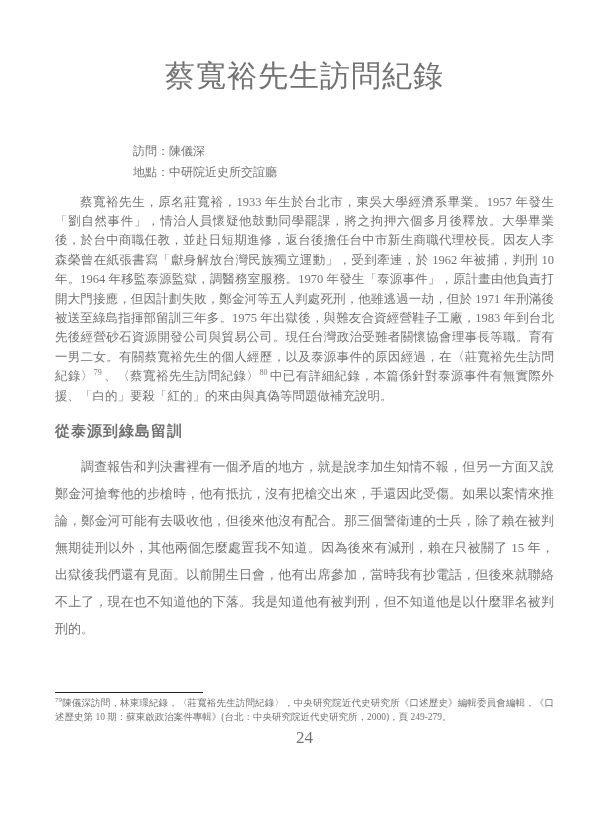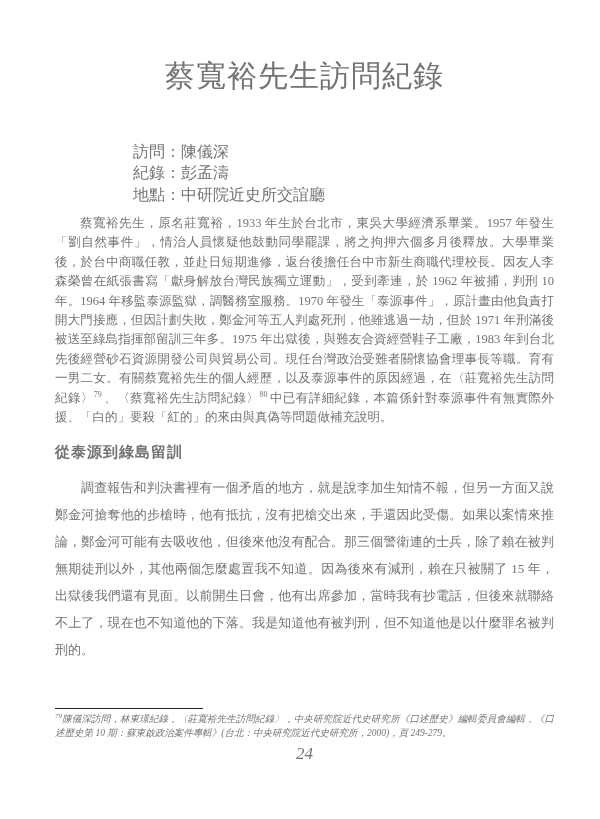"訪問：陳儀深" .meta { font-size: 16px -> 12px }
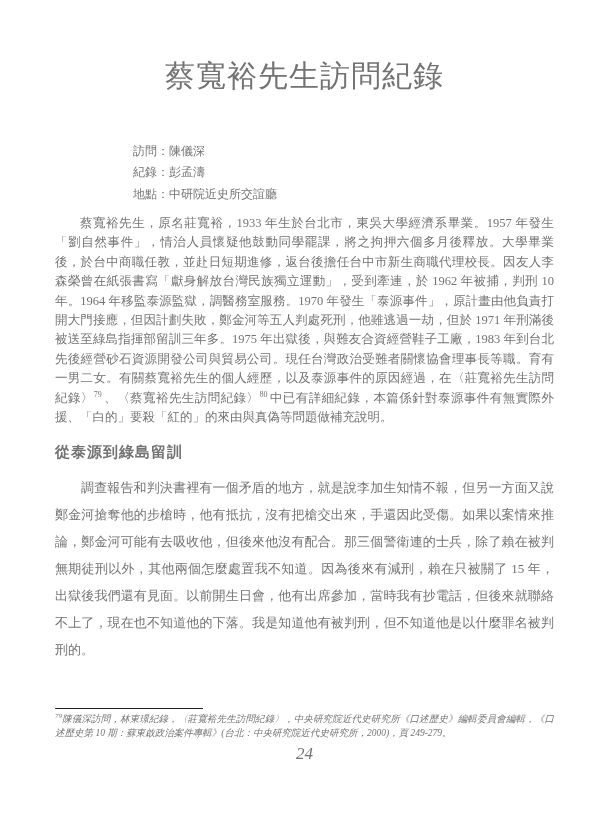"紀錄：彭孟濤" div { html: <div>紀錄：彭孟濤</div> -> none }
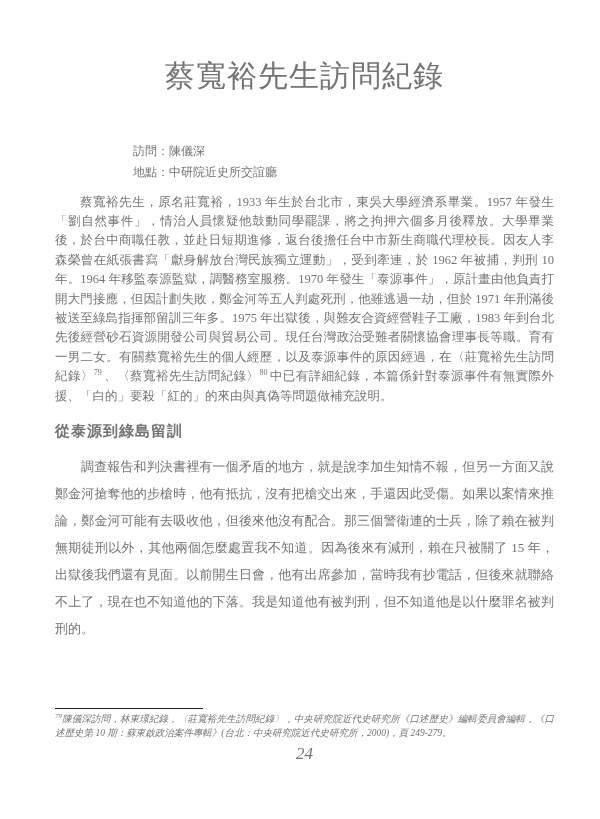"79陳儀深訪問，林東璟紀錄，〈莊寬裕先生訪問紀錄〉，中央研究院近代史研究所《口述" .footnote-area { font-style: italic -> none; top: 708px -> 692px }
